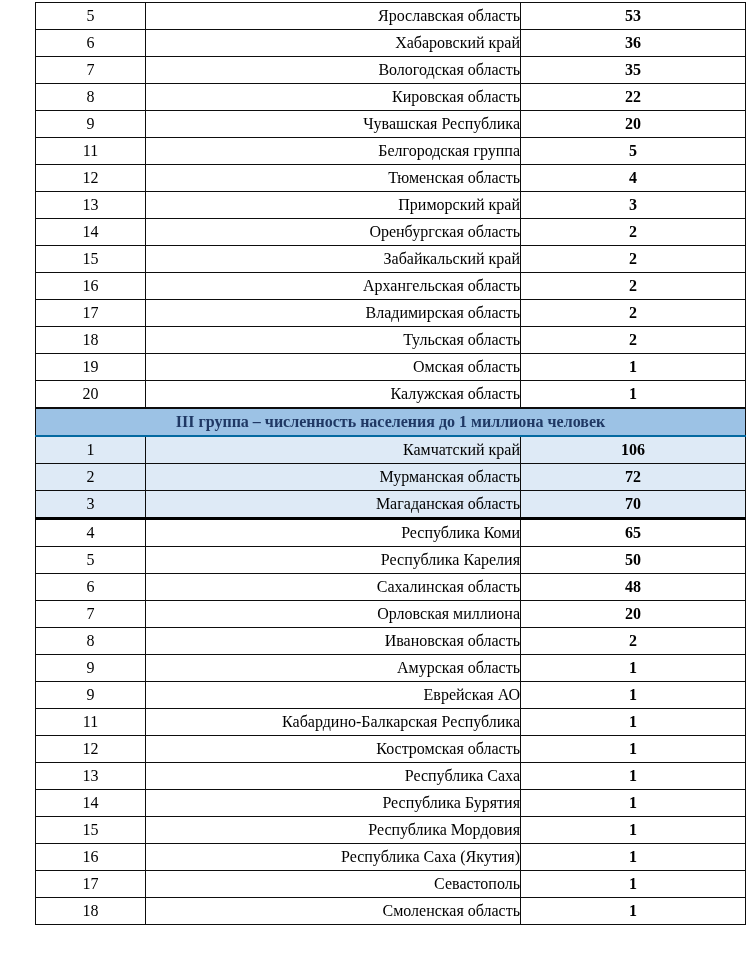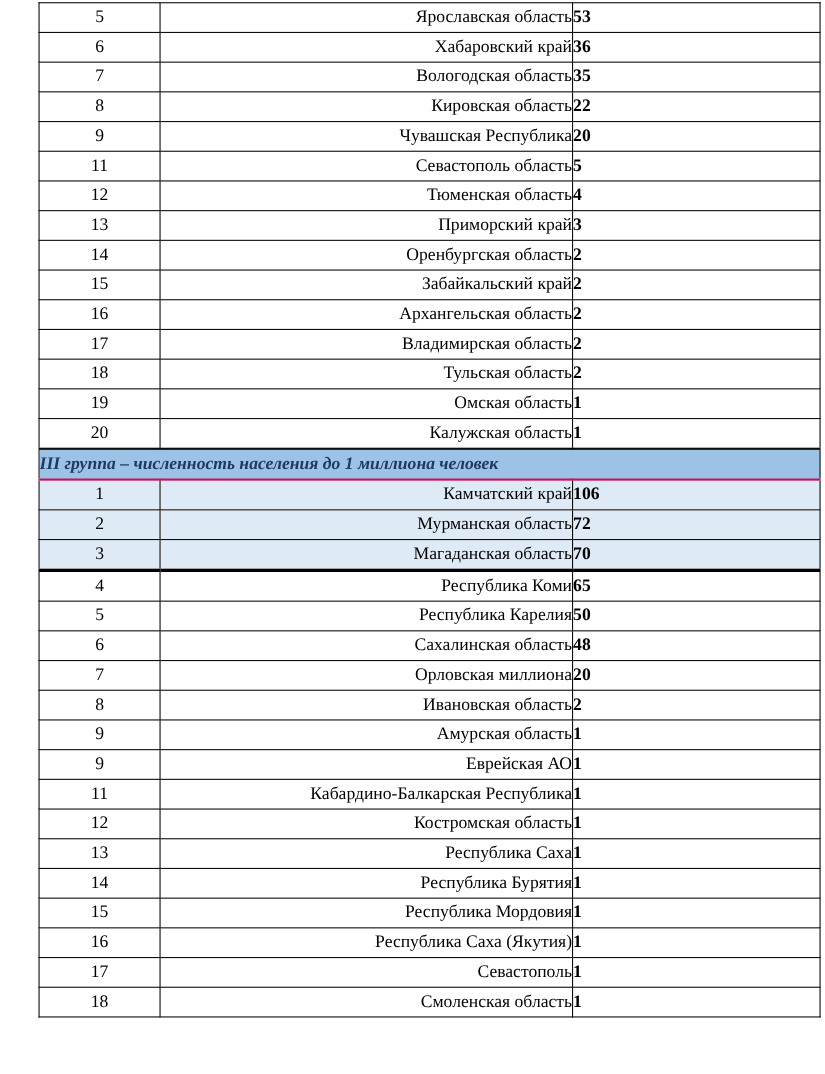"53" td.value { text-align: left -> center }
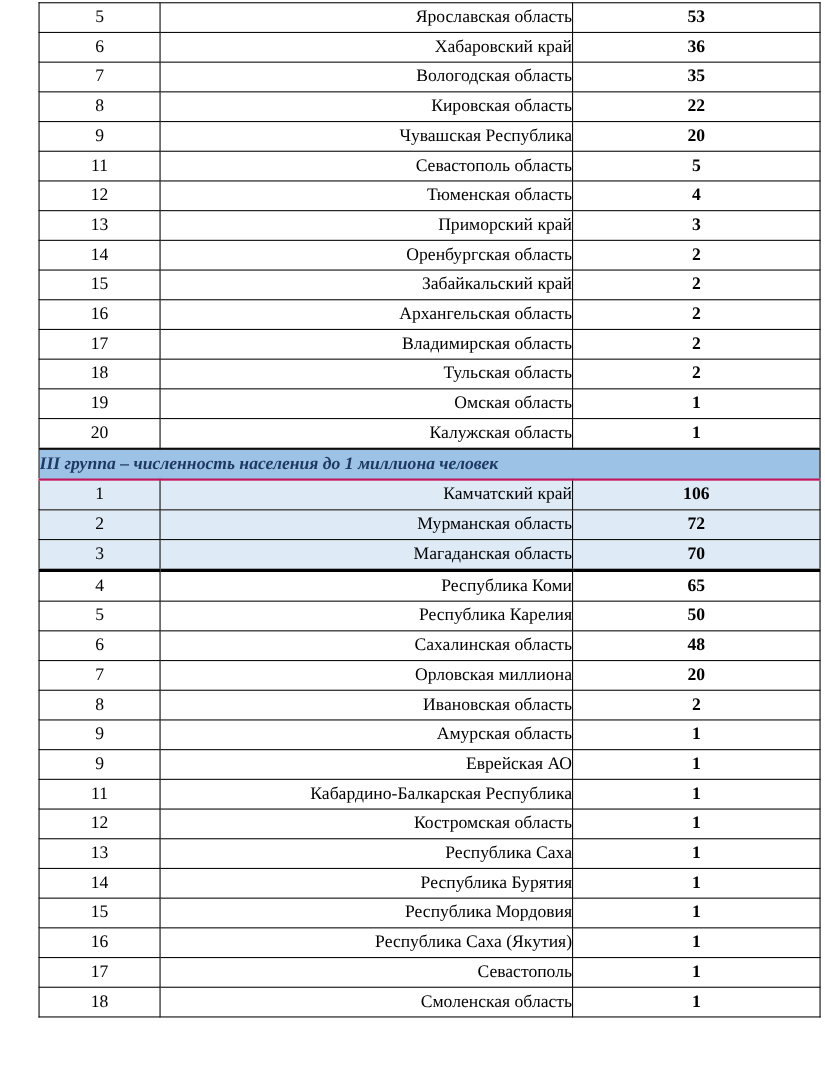"Севастополь область" td.region { text: Севастополь область -> Белгородская группа }
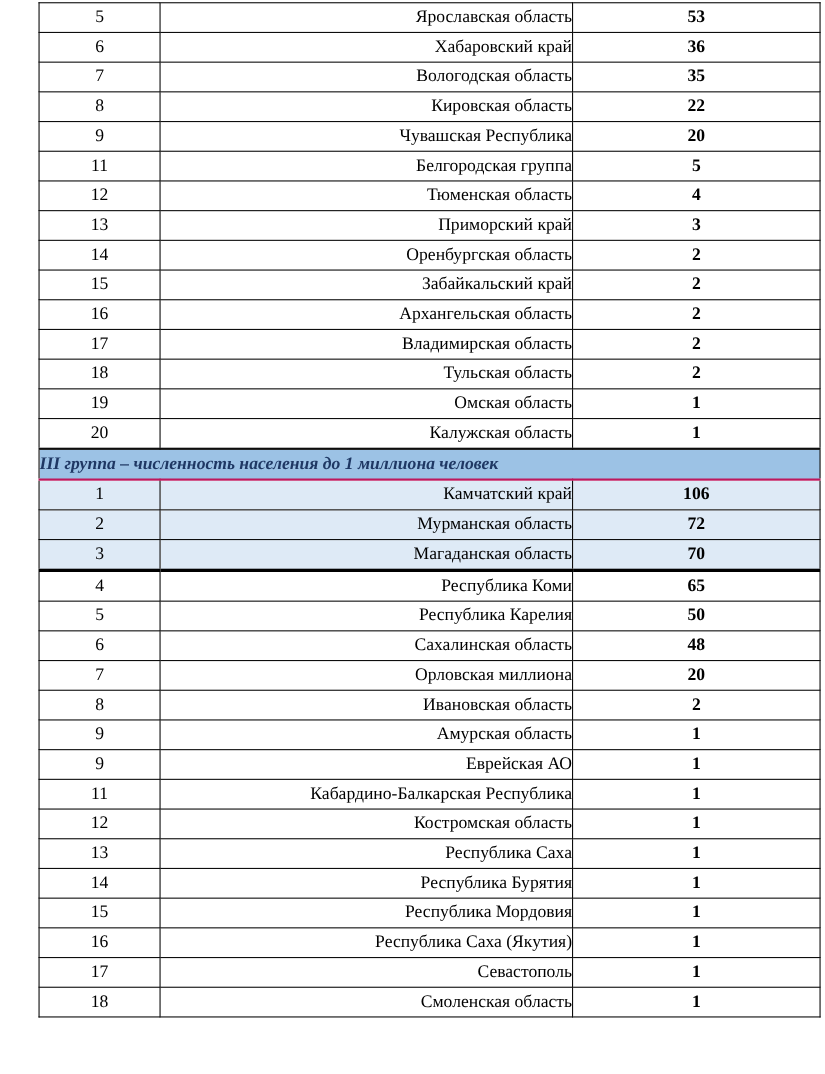"III группа – численность населения" tr.group-header td { border-bottom: 2px solid #be185d -> 2px solid #0369a1; font-style: italic -> none; text-align: left -> center }
